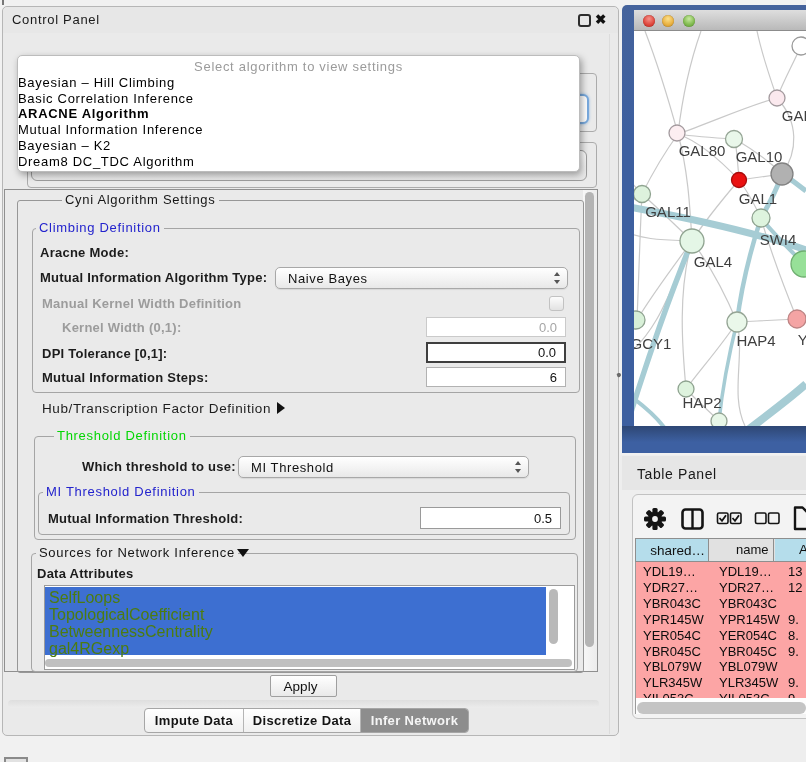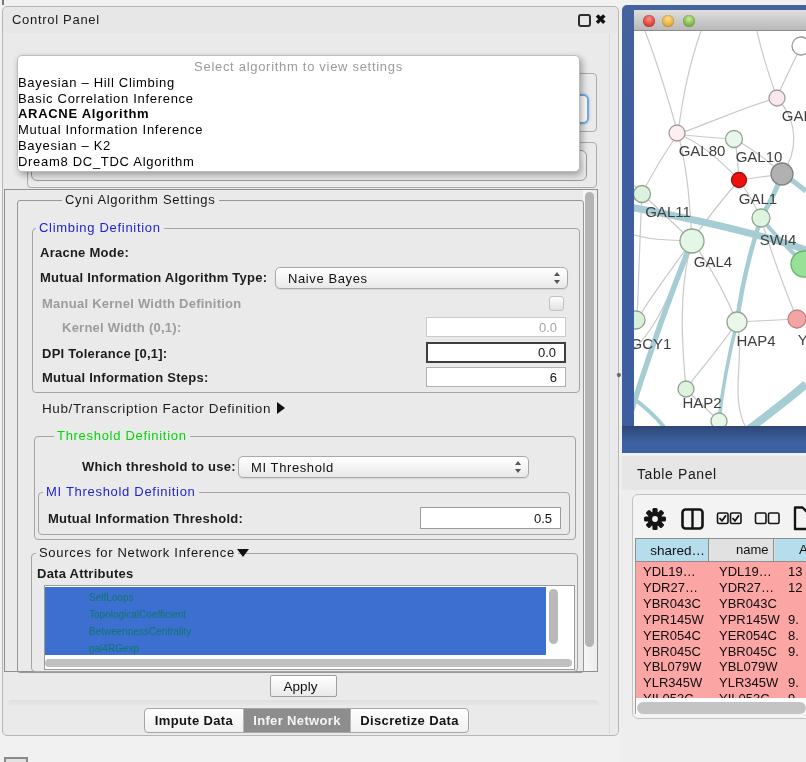"SelfLoops" div.abs { color: #0f766e -> #4d7c0f; font-size: 10px -> 16px; margin-left: 40px -> none }
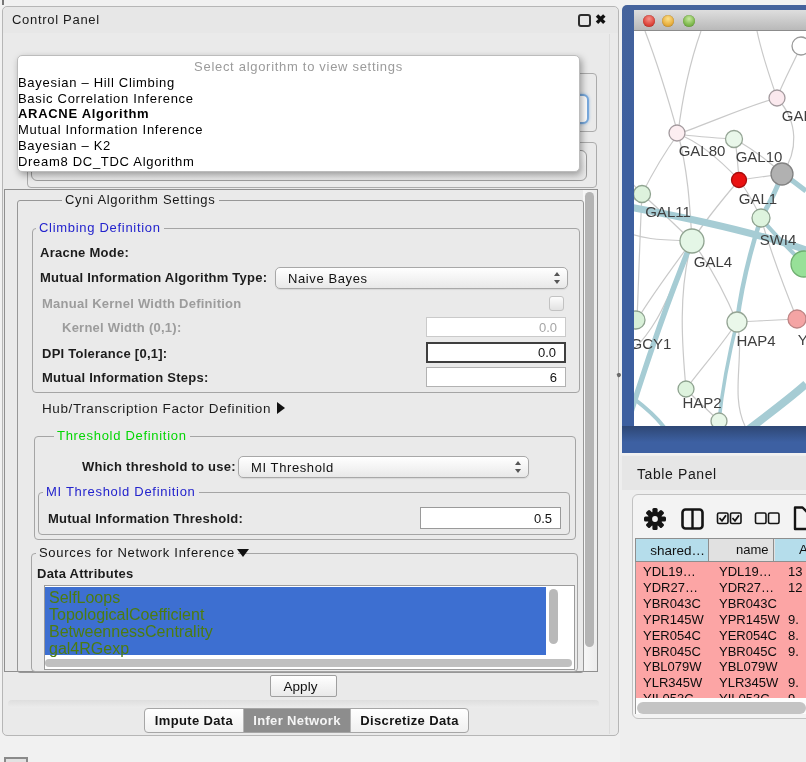"Infer Network" div.s { order: before "Discretize Data" -> after "Discretize Data" }
